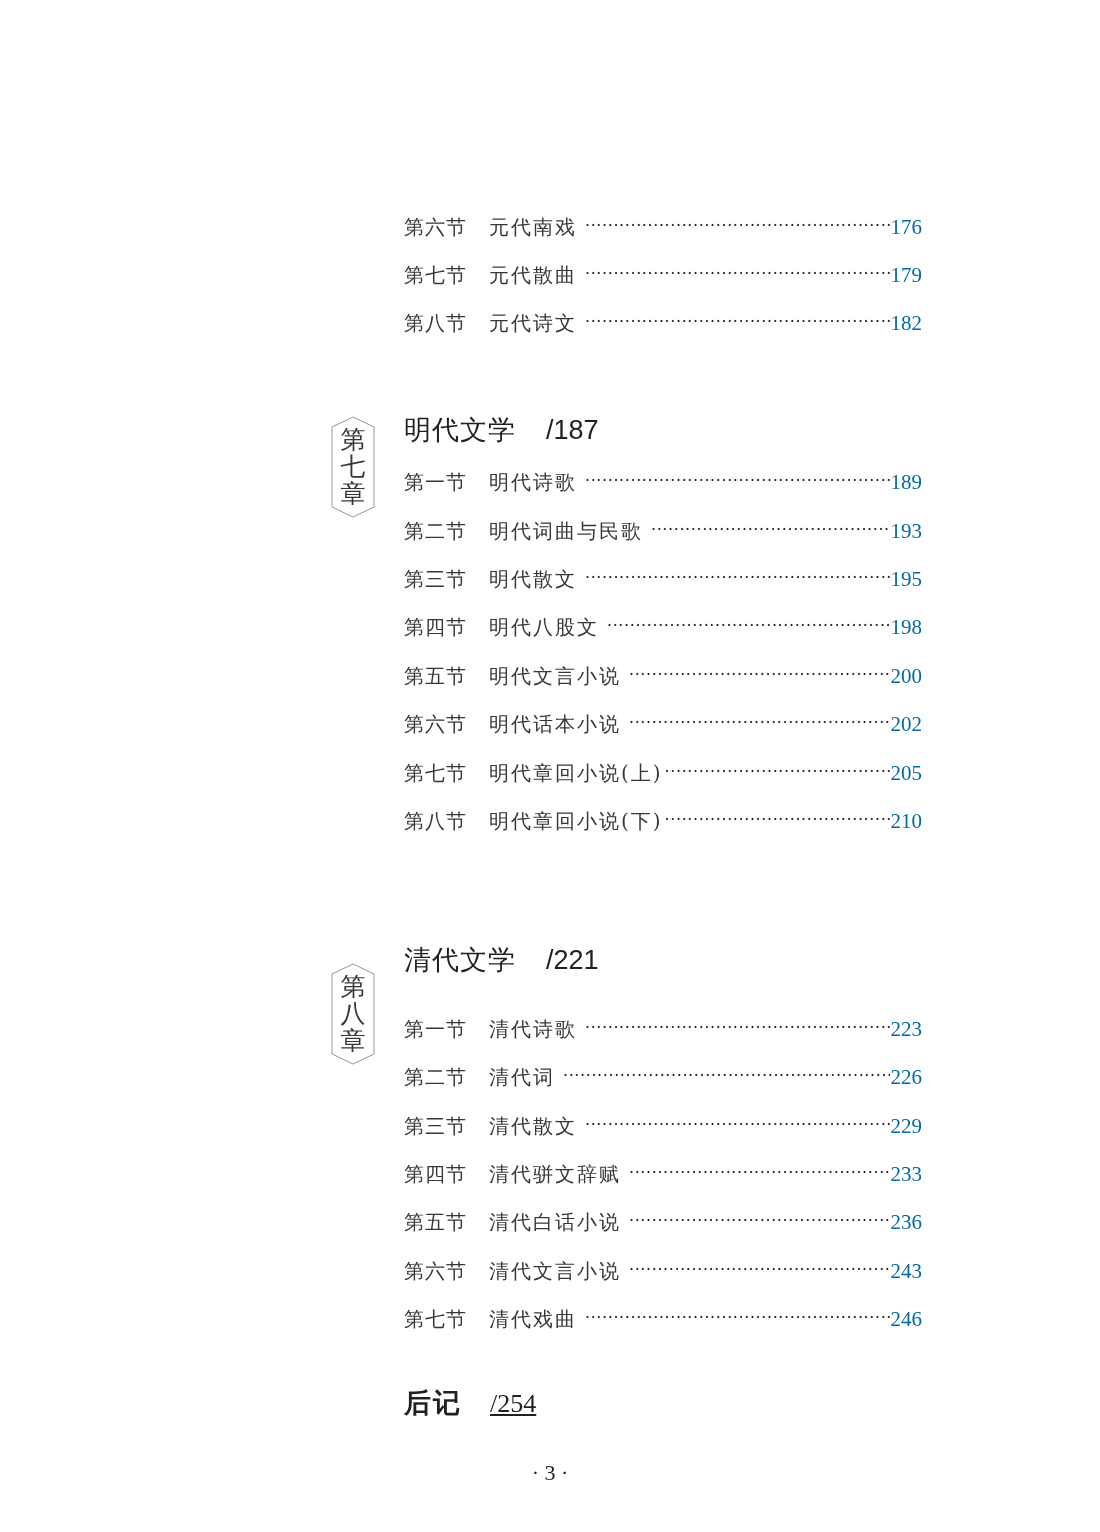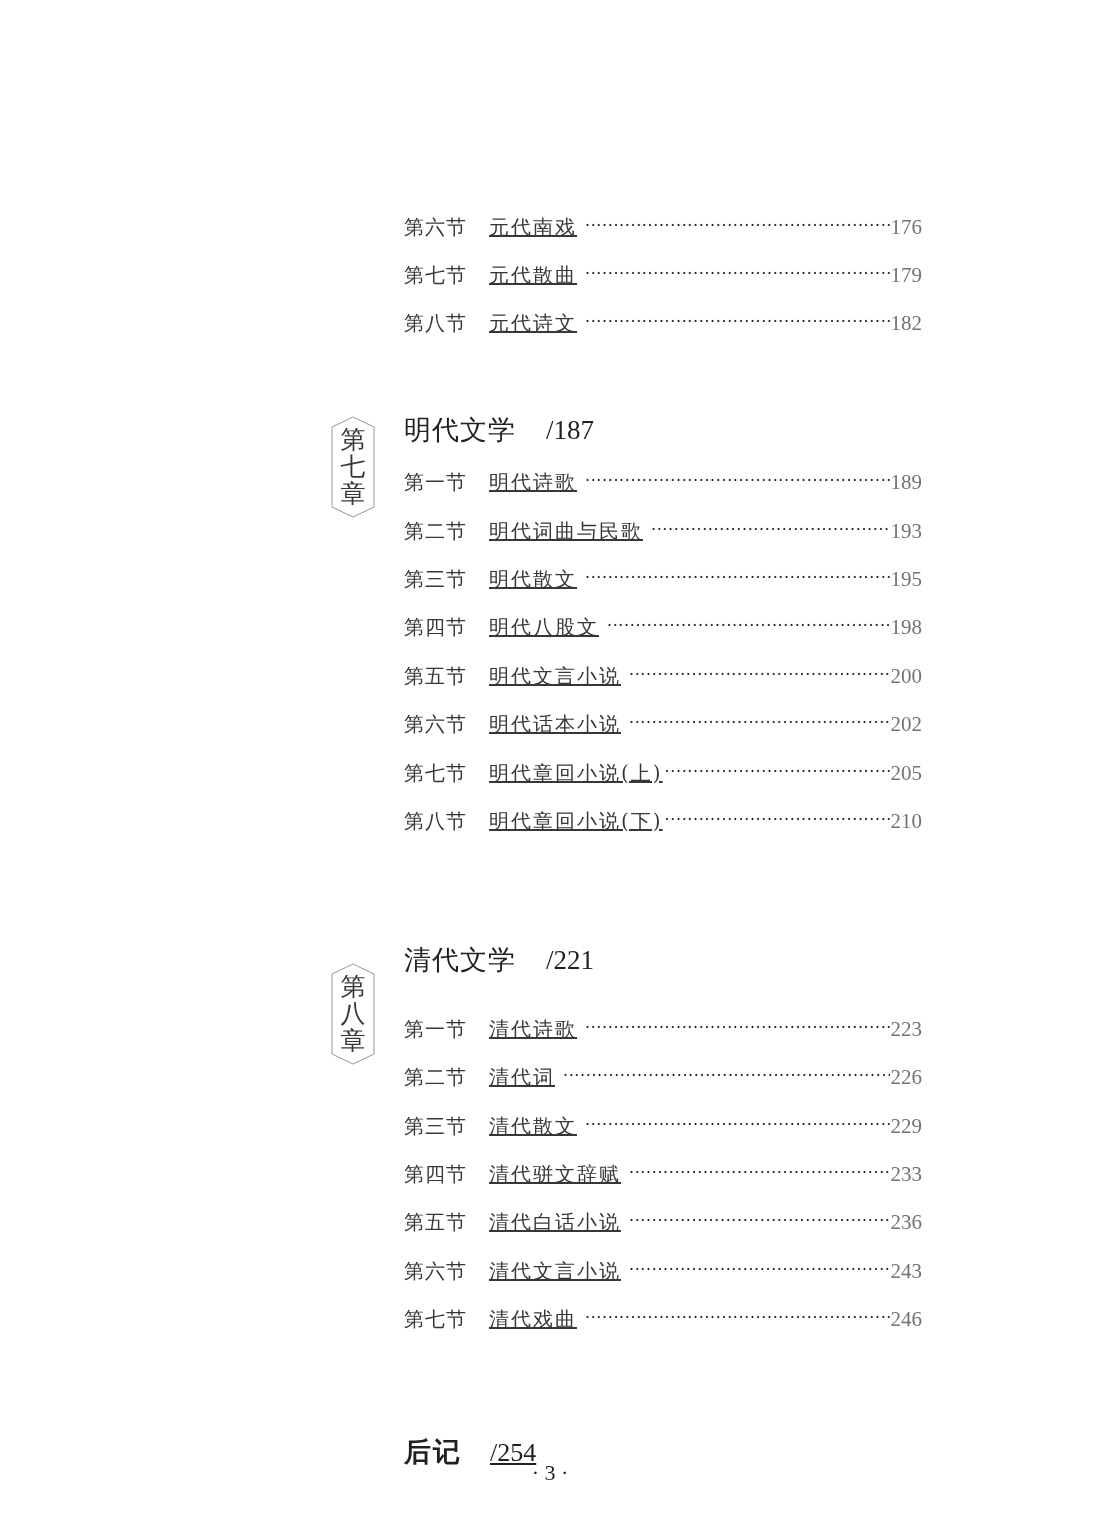"元代南戏" .toc-line .sec-title { text-decoration: underline -> none }
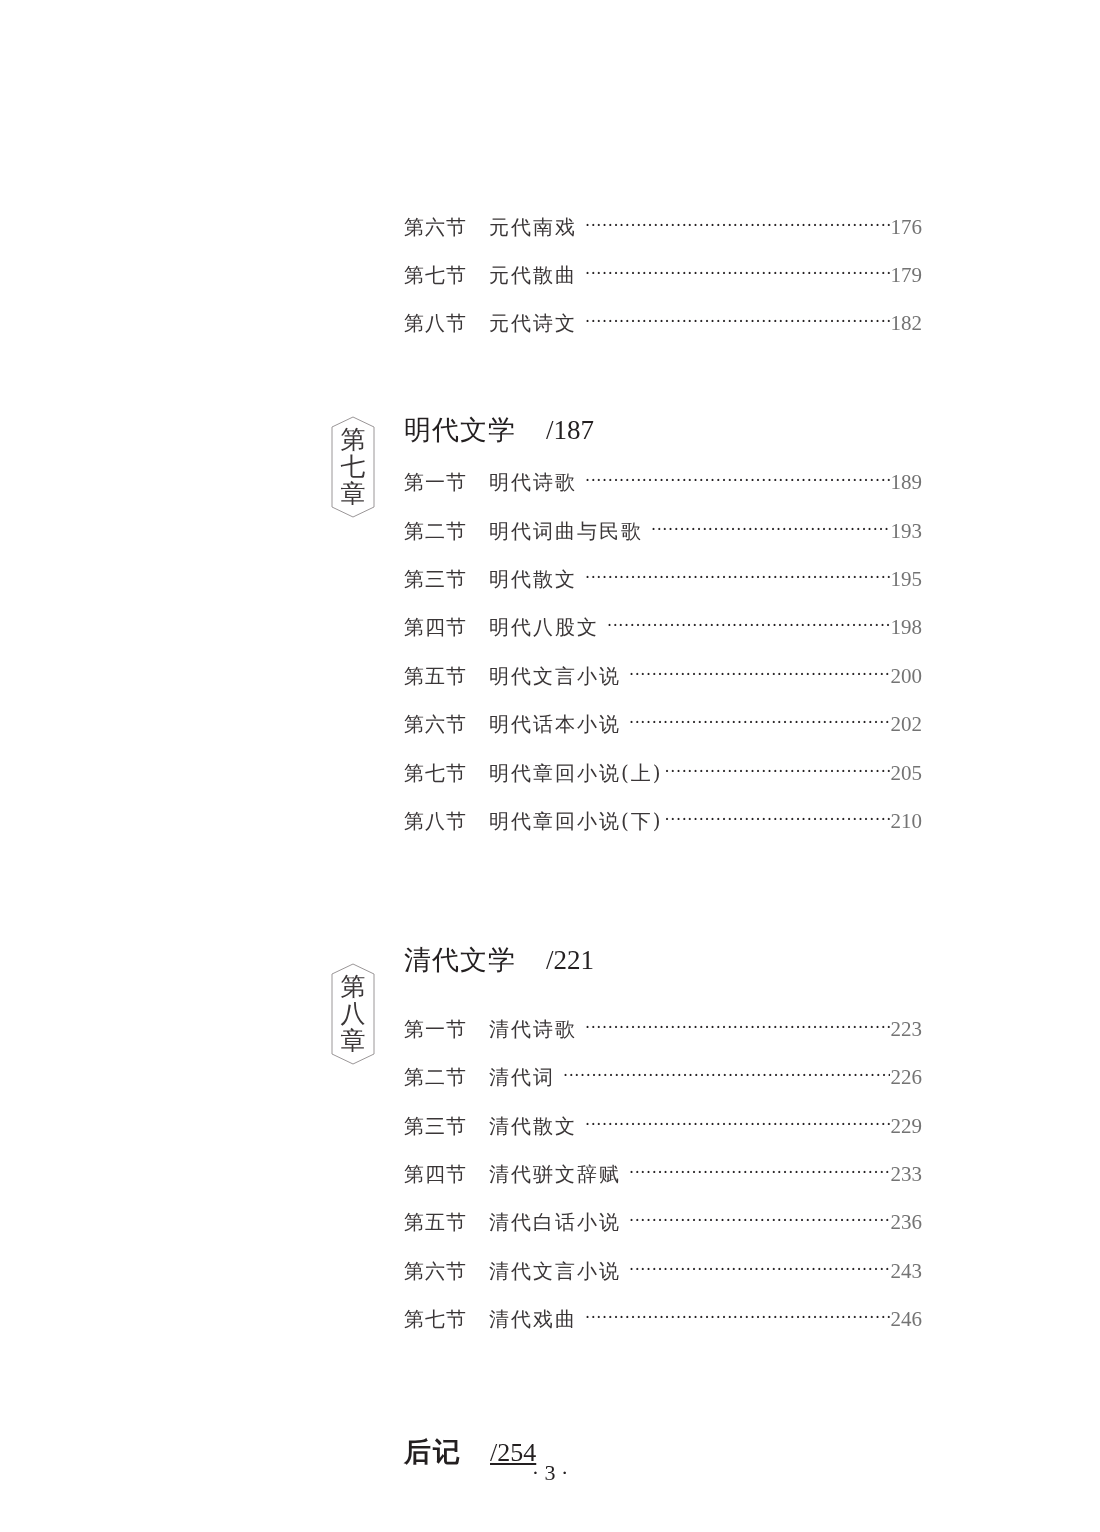"176" .toc-line .page-num { color: #737373 -> #0369a1 }
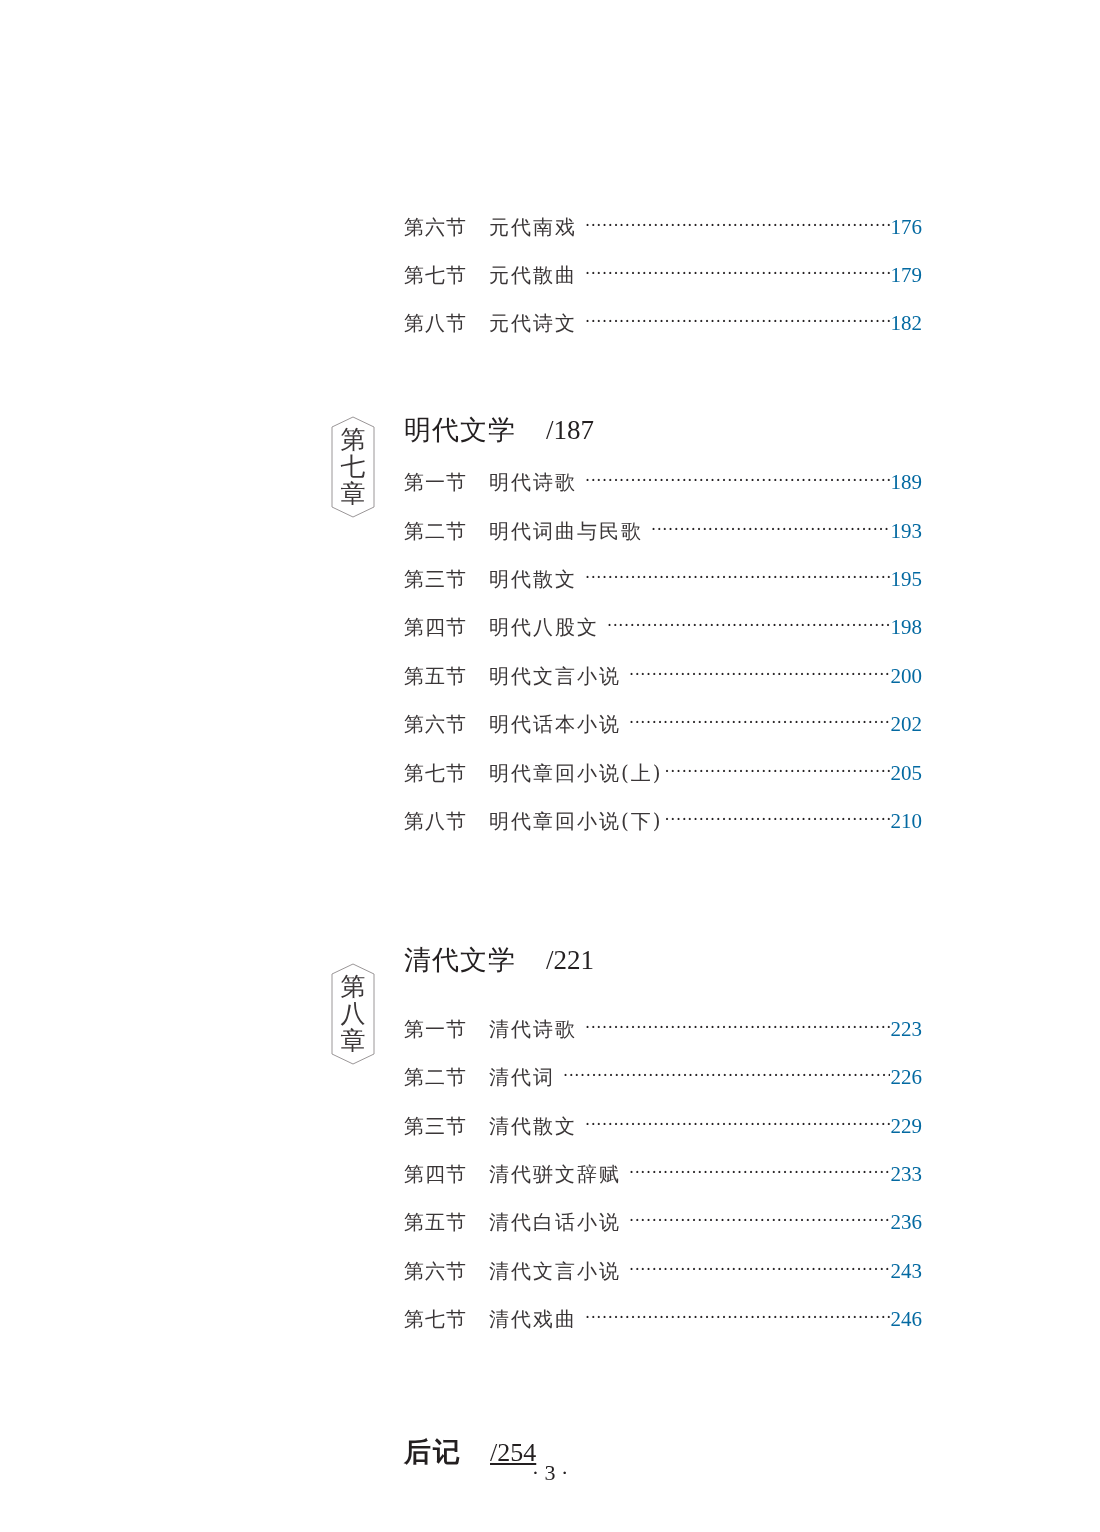"/187" .chapter-head .ch-page { font-family: Liberation Serif, serif -> Liberation Sans, sans-serif }
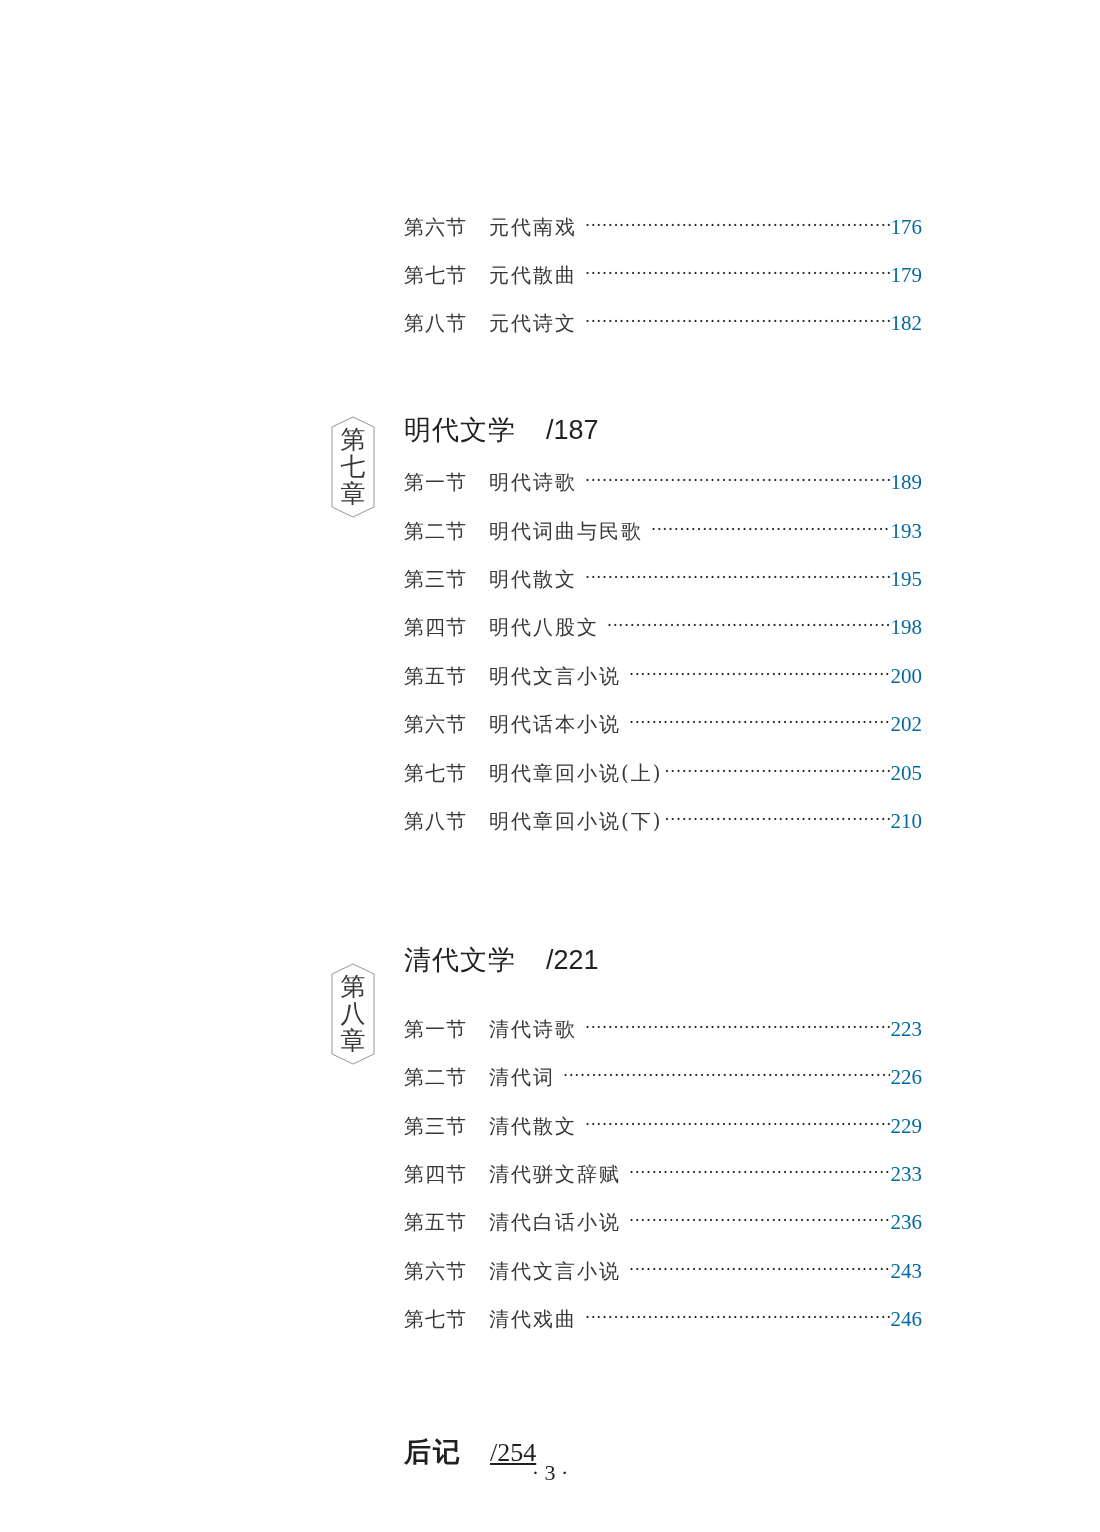"后记" .afterword { top: 1414px -> 1365px }
